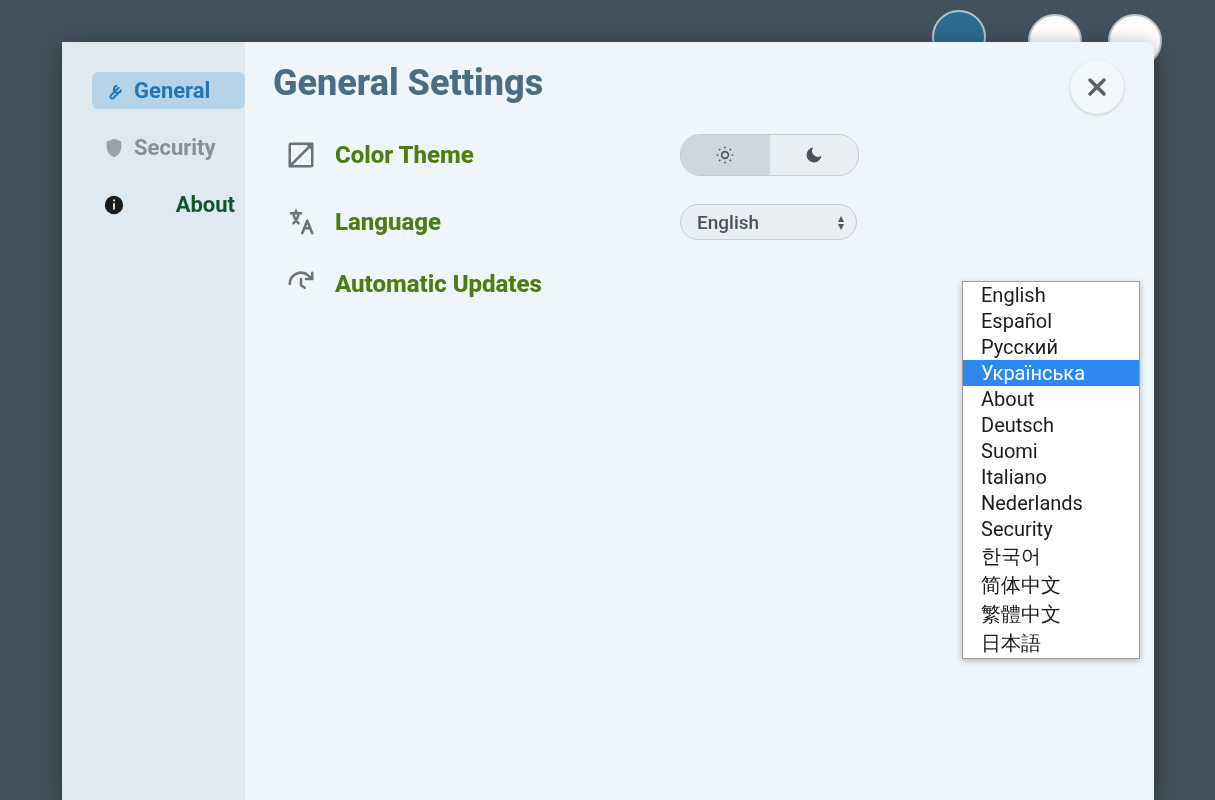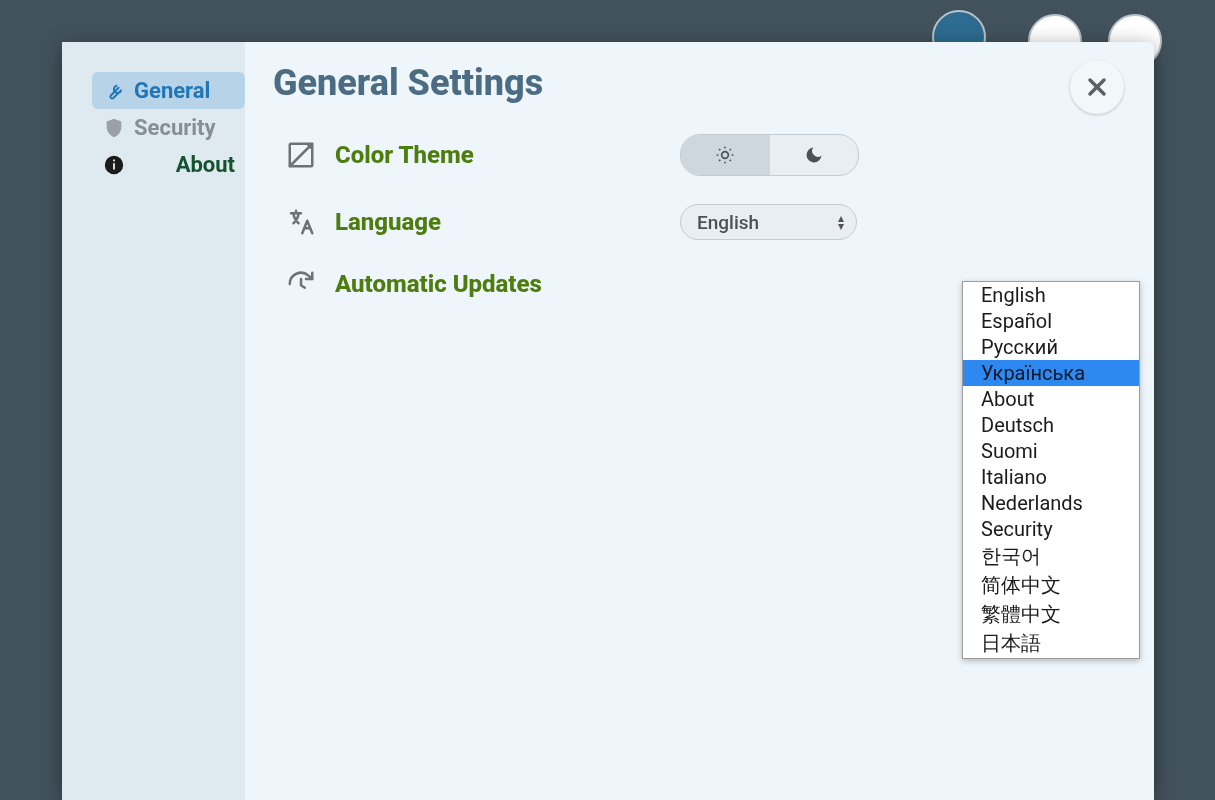"General" .sidebar-item { margin-bottom: 0 -> 20px }
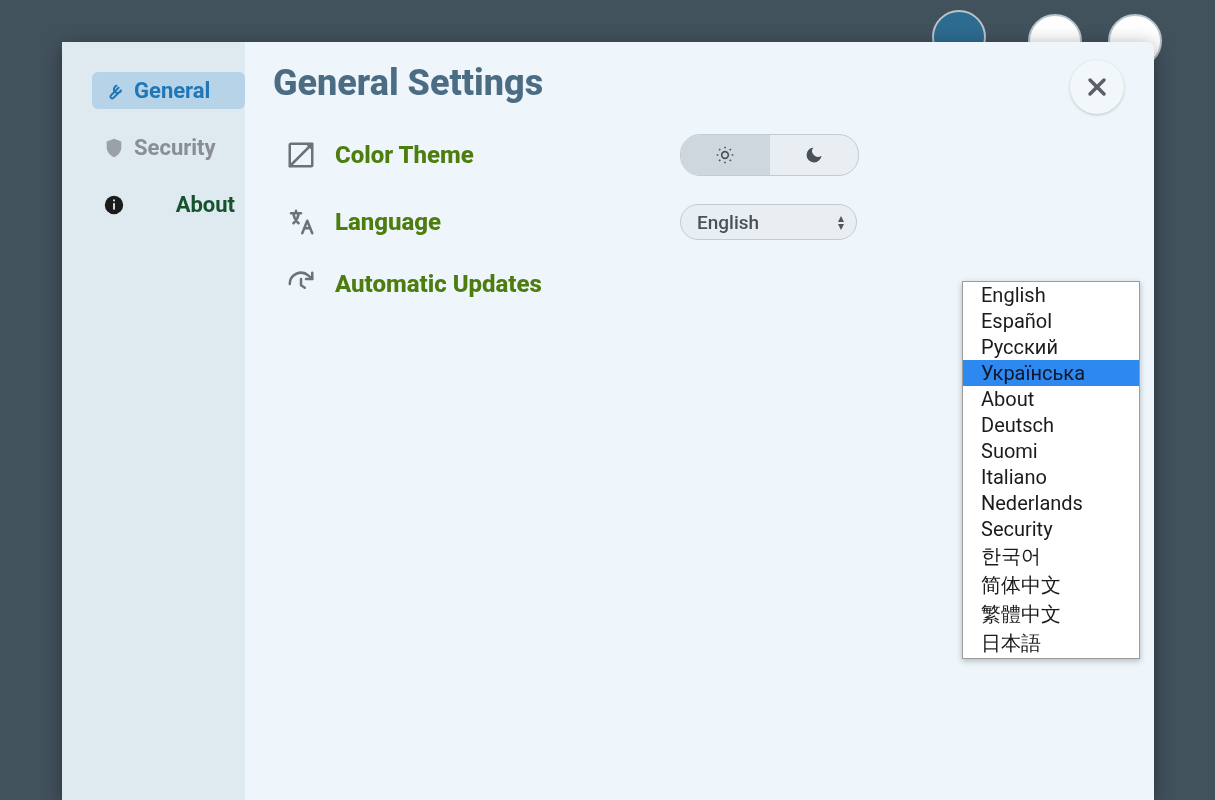"Українська" .dropdown-item.highlight { color: #0f172a -> #ffffff }
